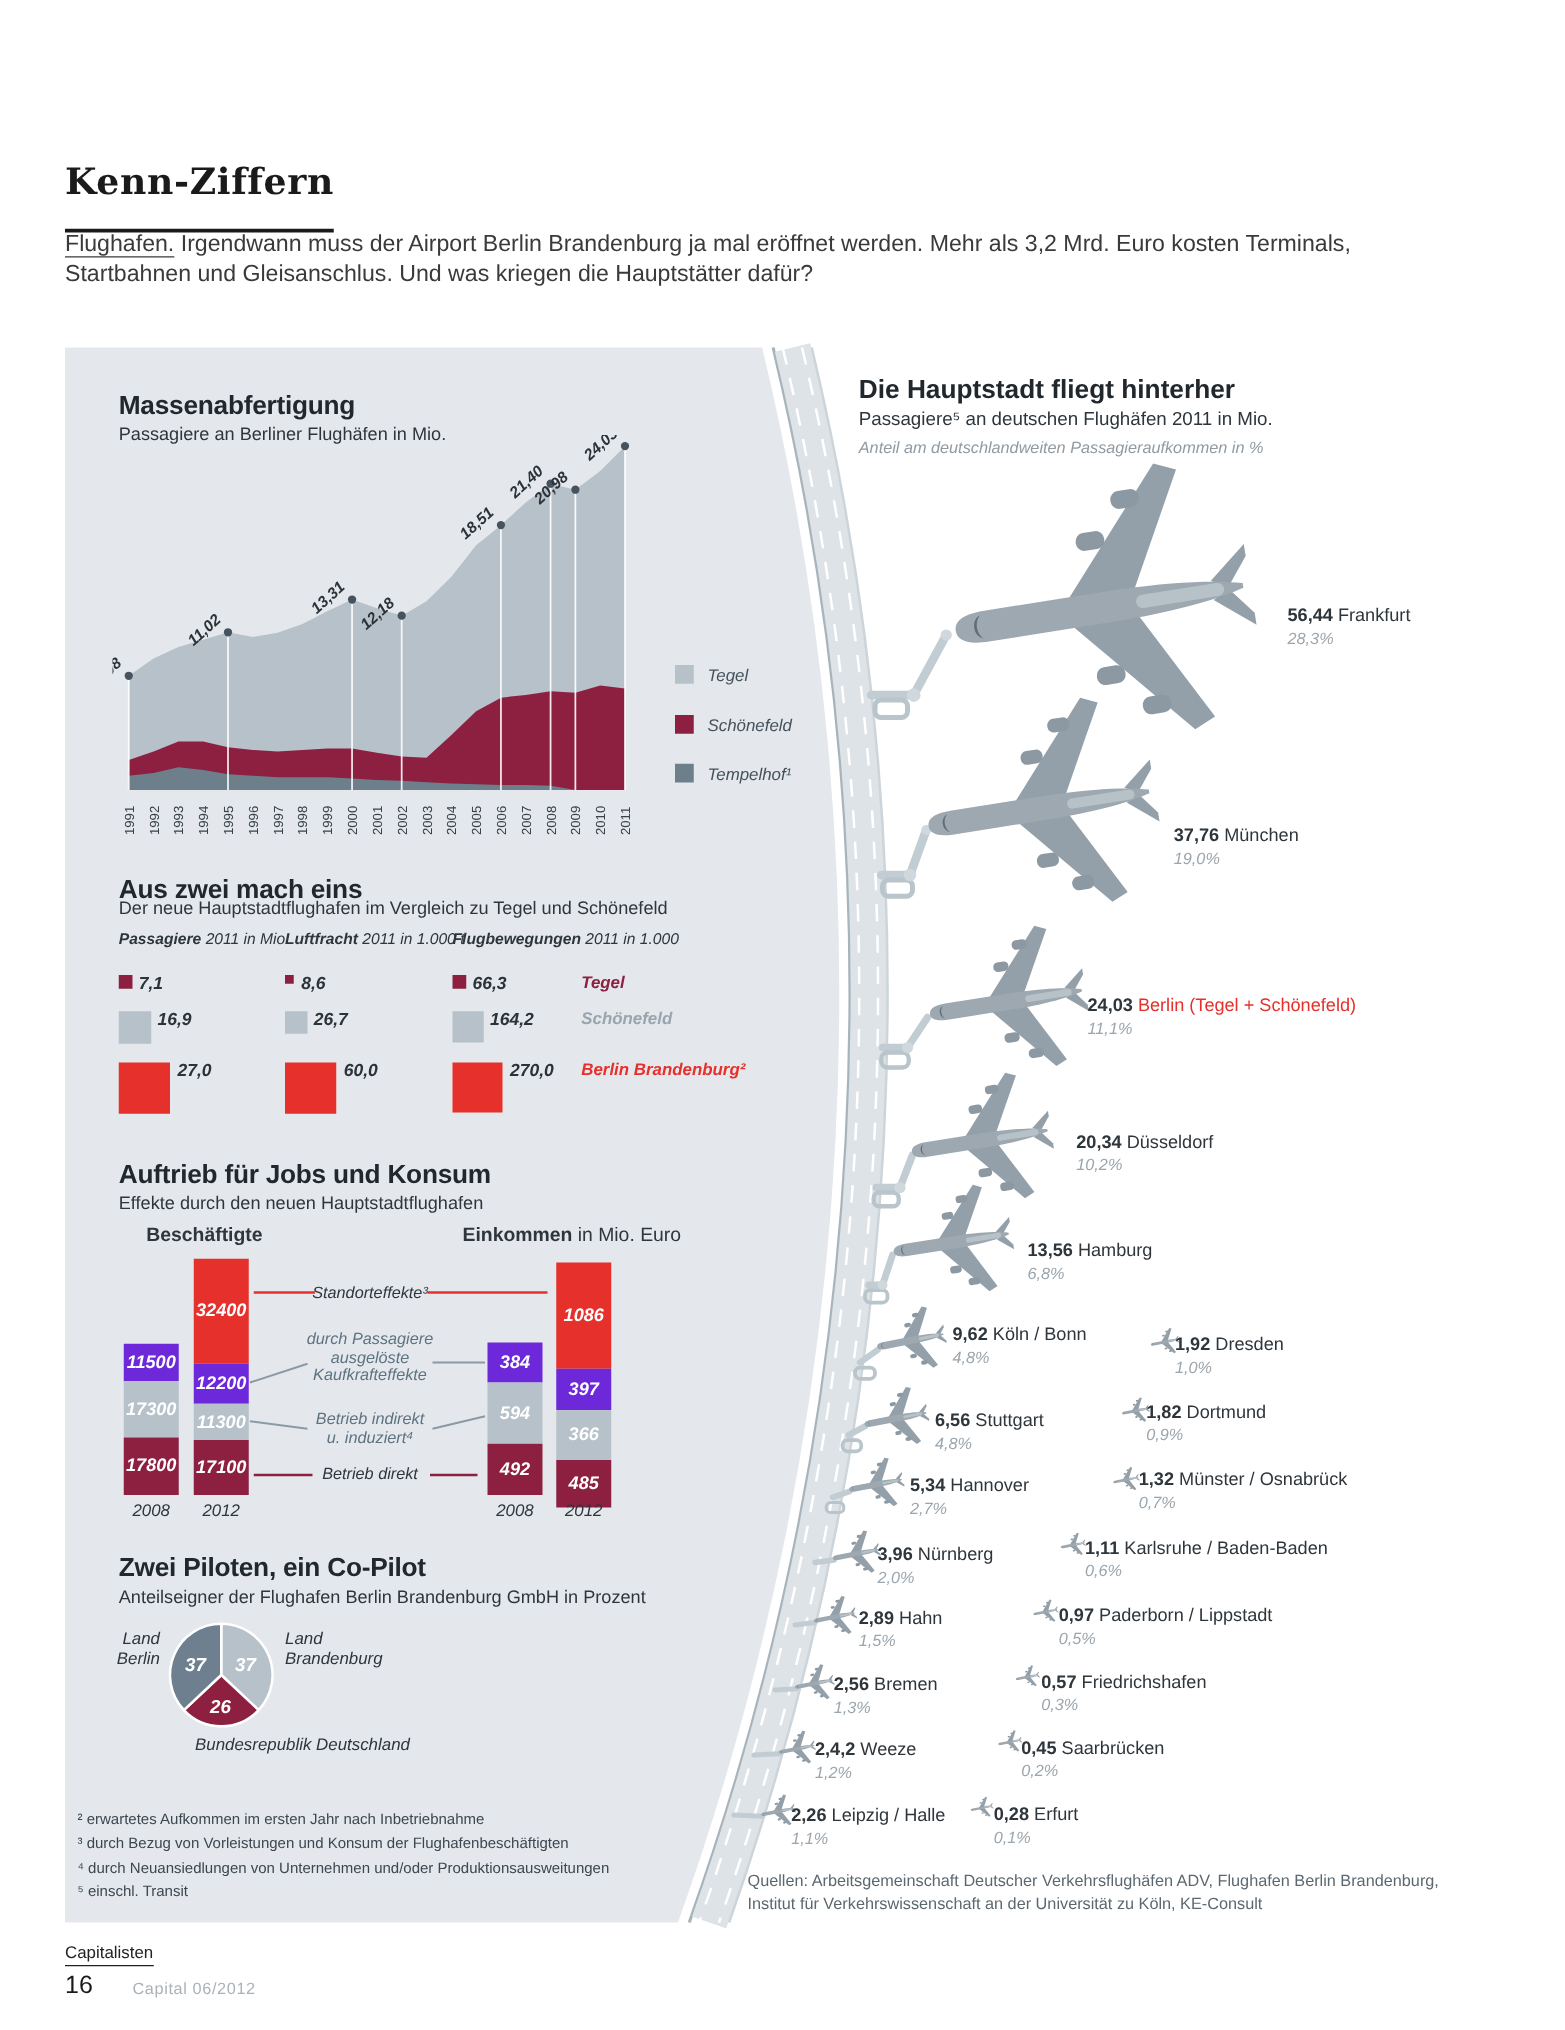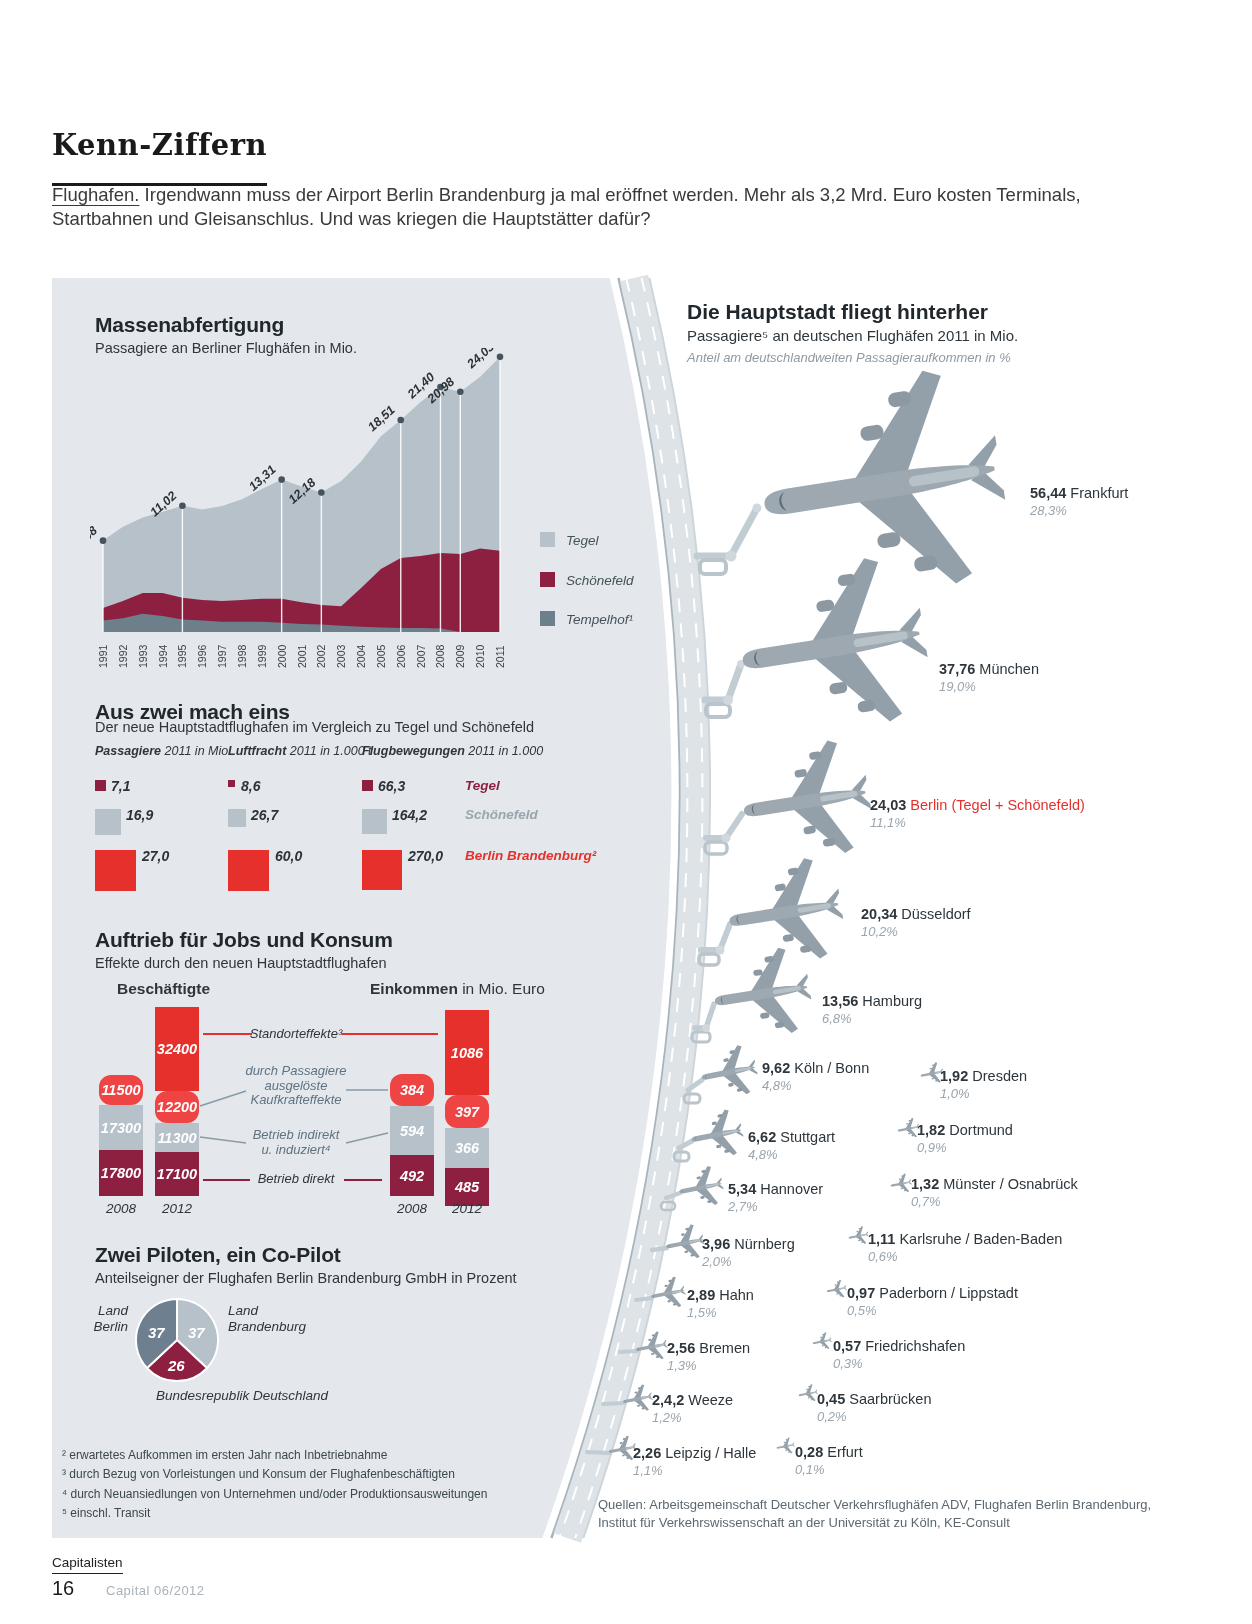"11500" .s-slate { background: #ef4444 -> #6d28d9; border-radius: 12px -> none }
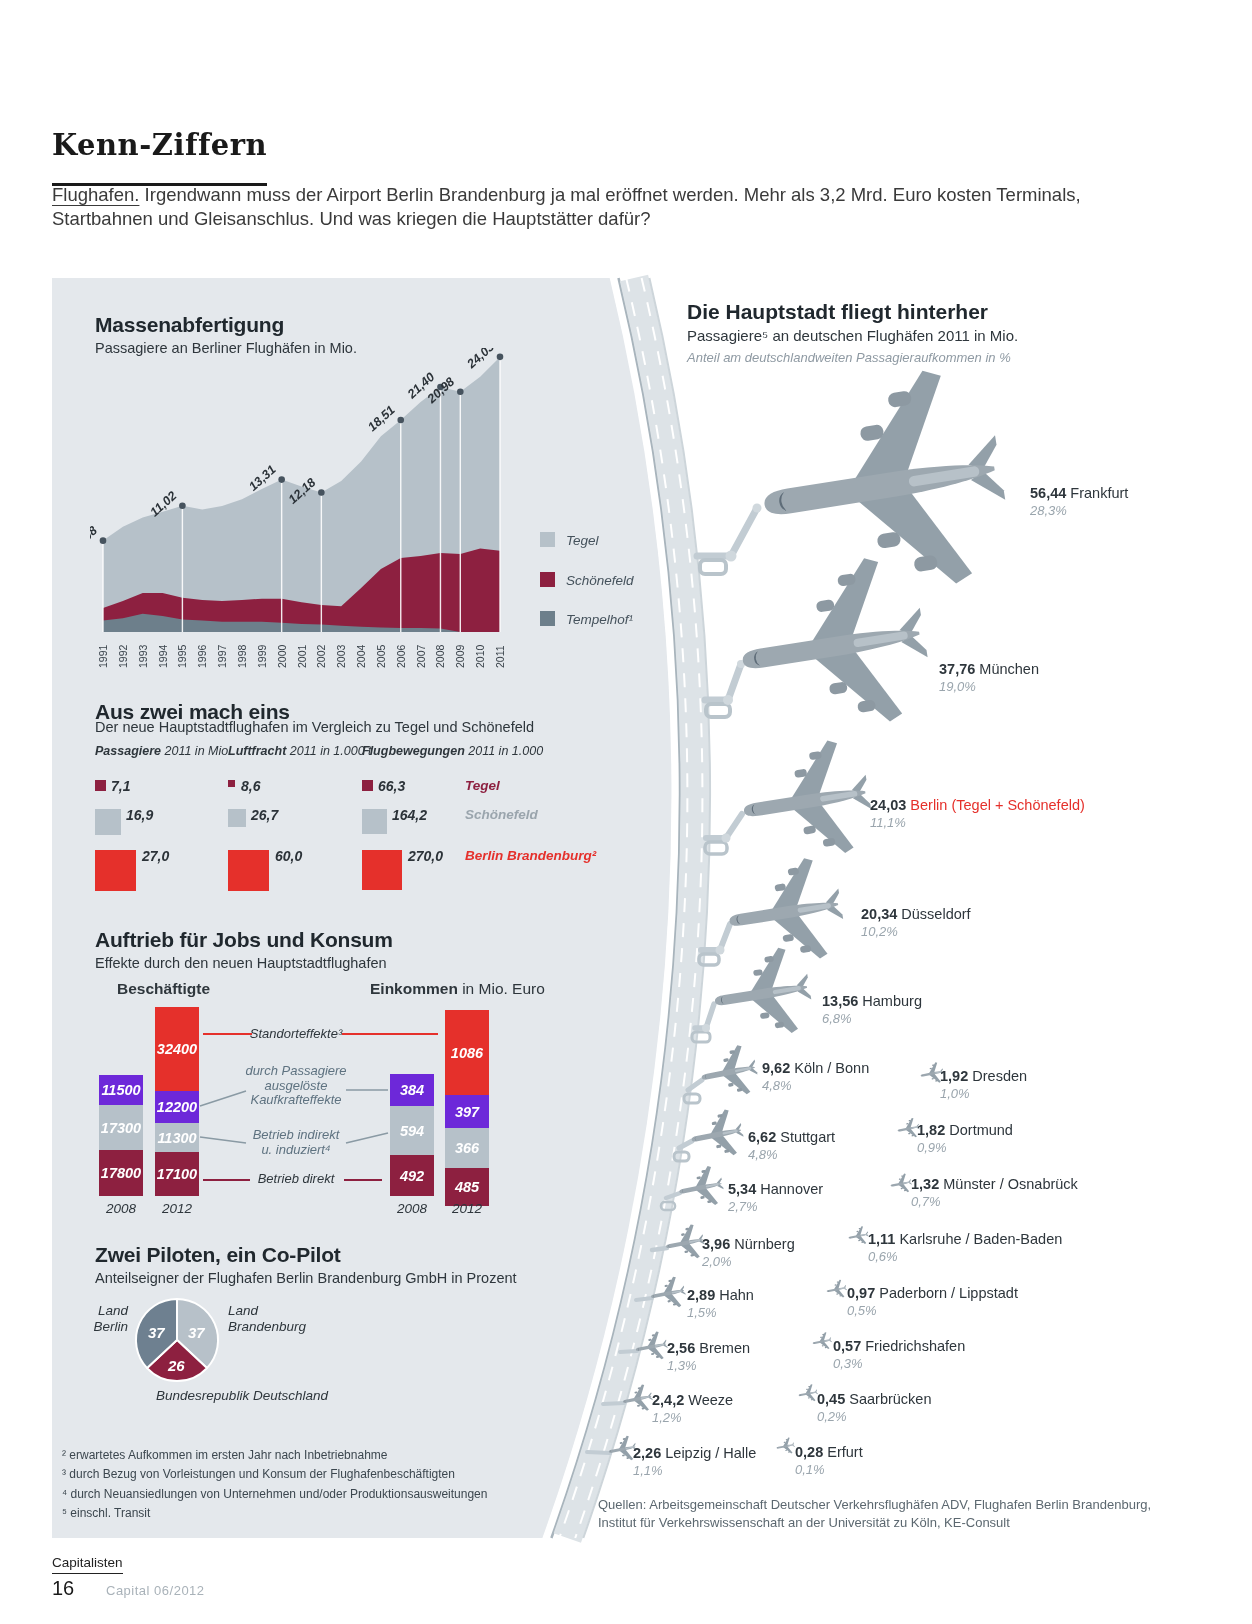"6,62" span.v { text: 6,62 -> 6,56 }
